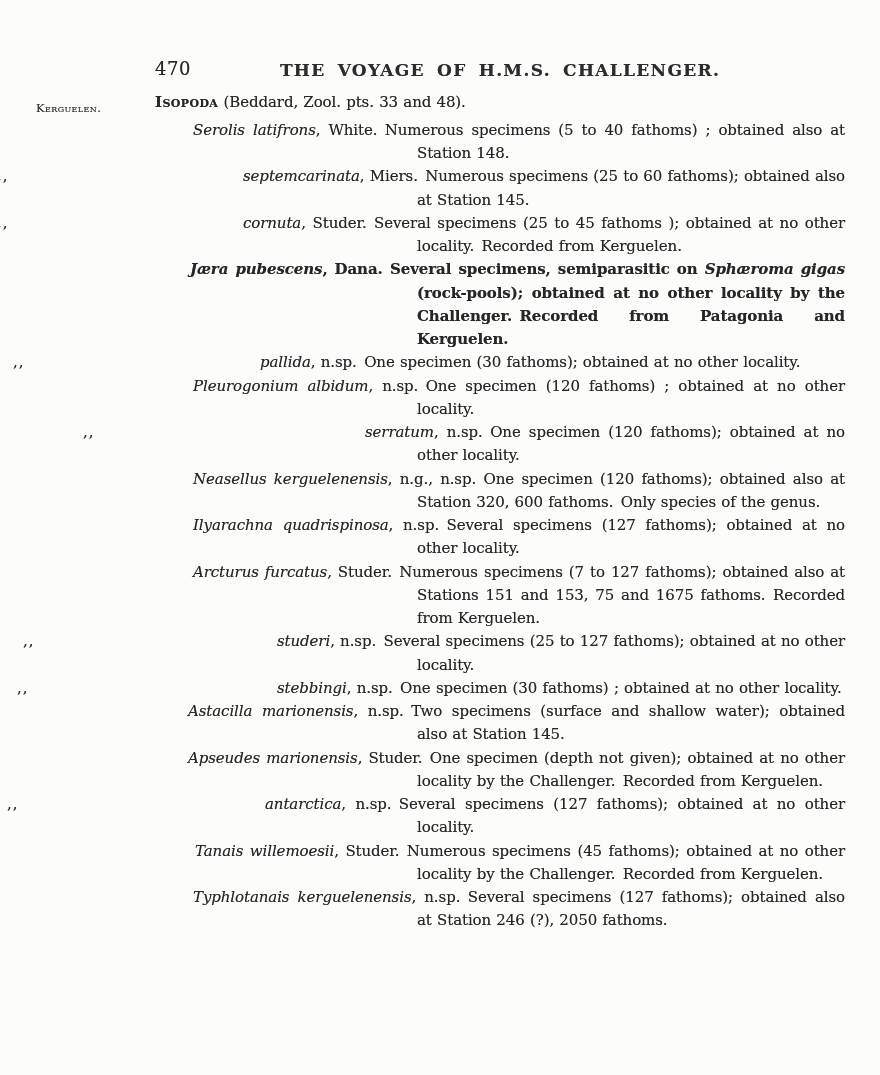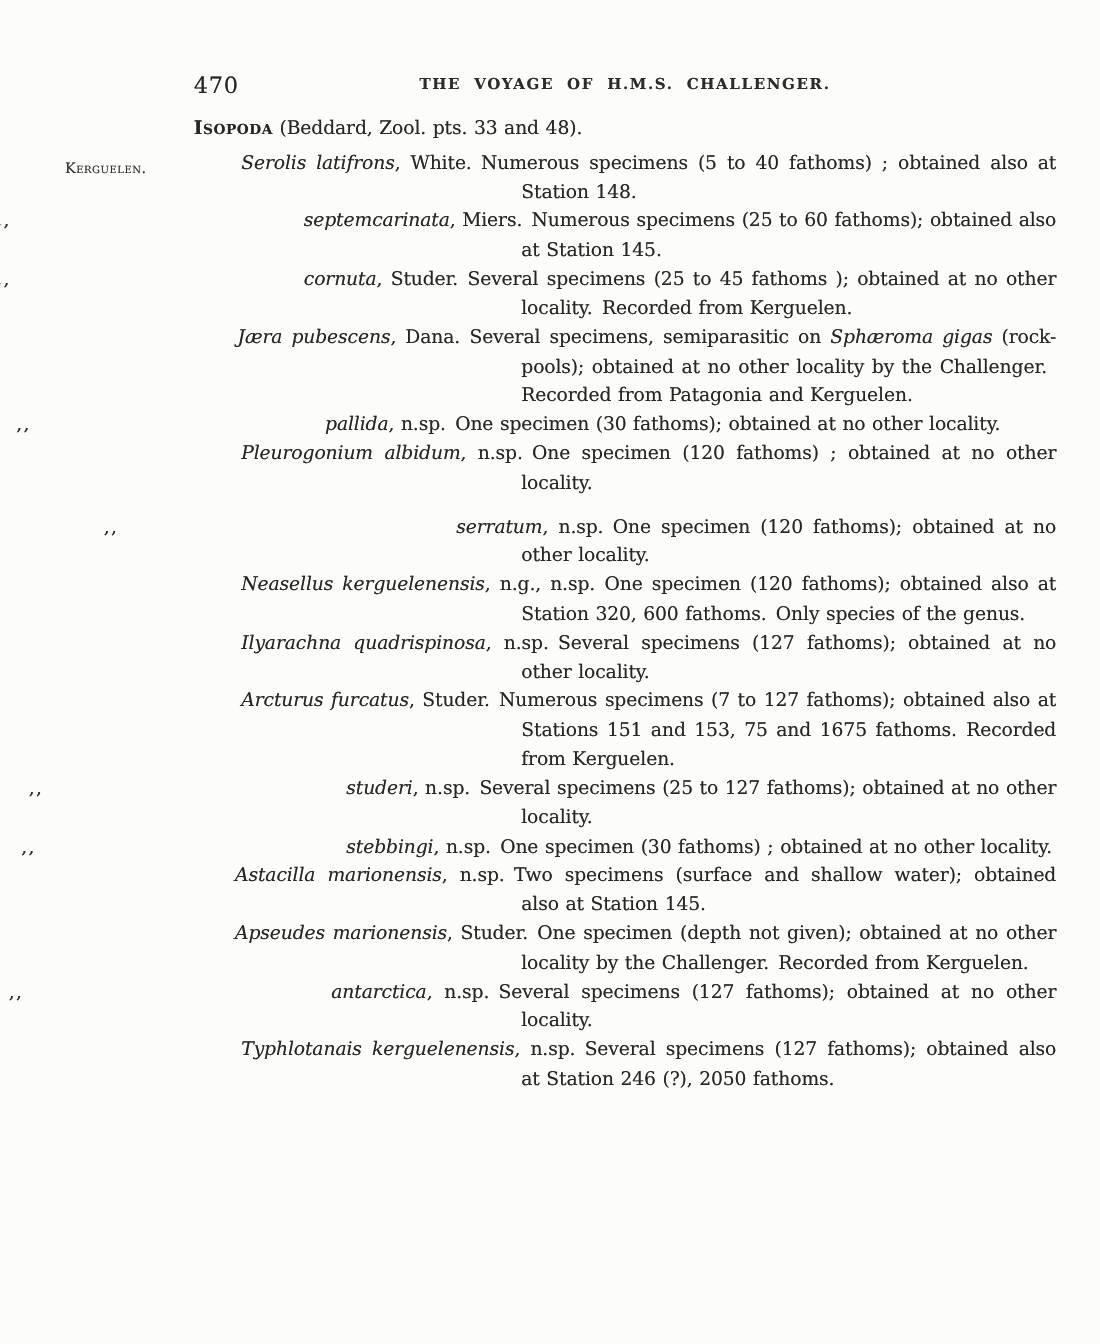"THE VOYAGE OF H.M.S. CHALLENGER." .running-title { font-size: 12px -> 17px }
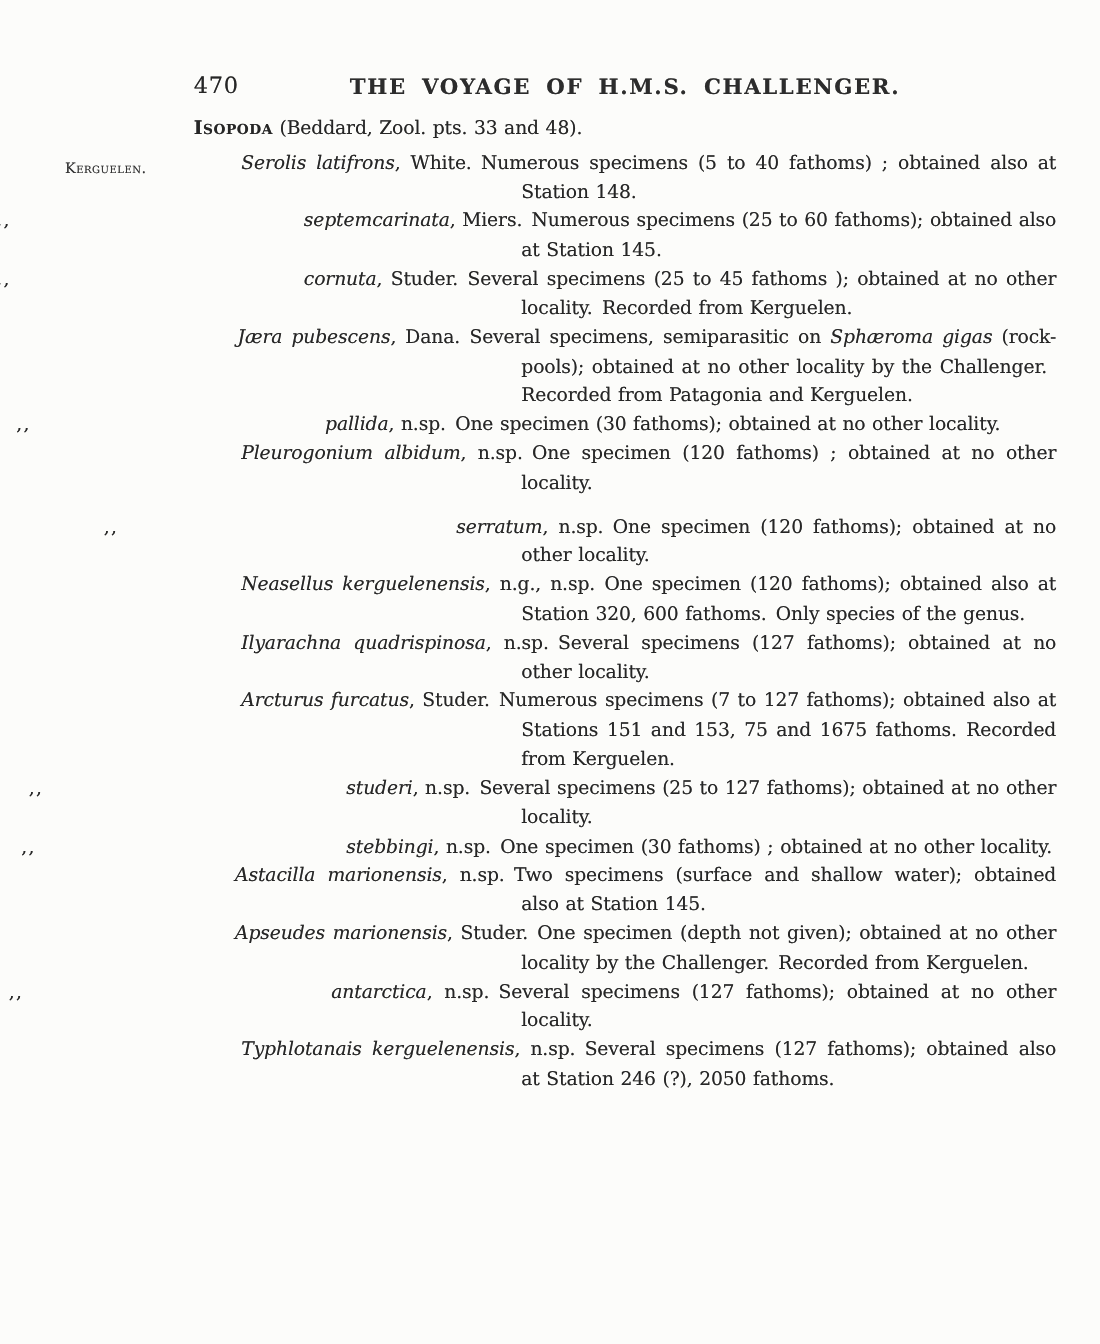"Kerguelen." .margin-note { left: 52px -> 36px; margin-top: 26px -> none }
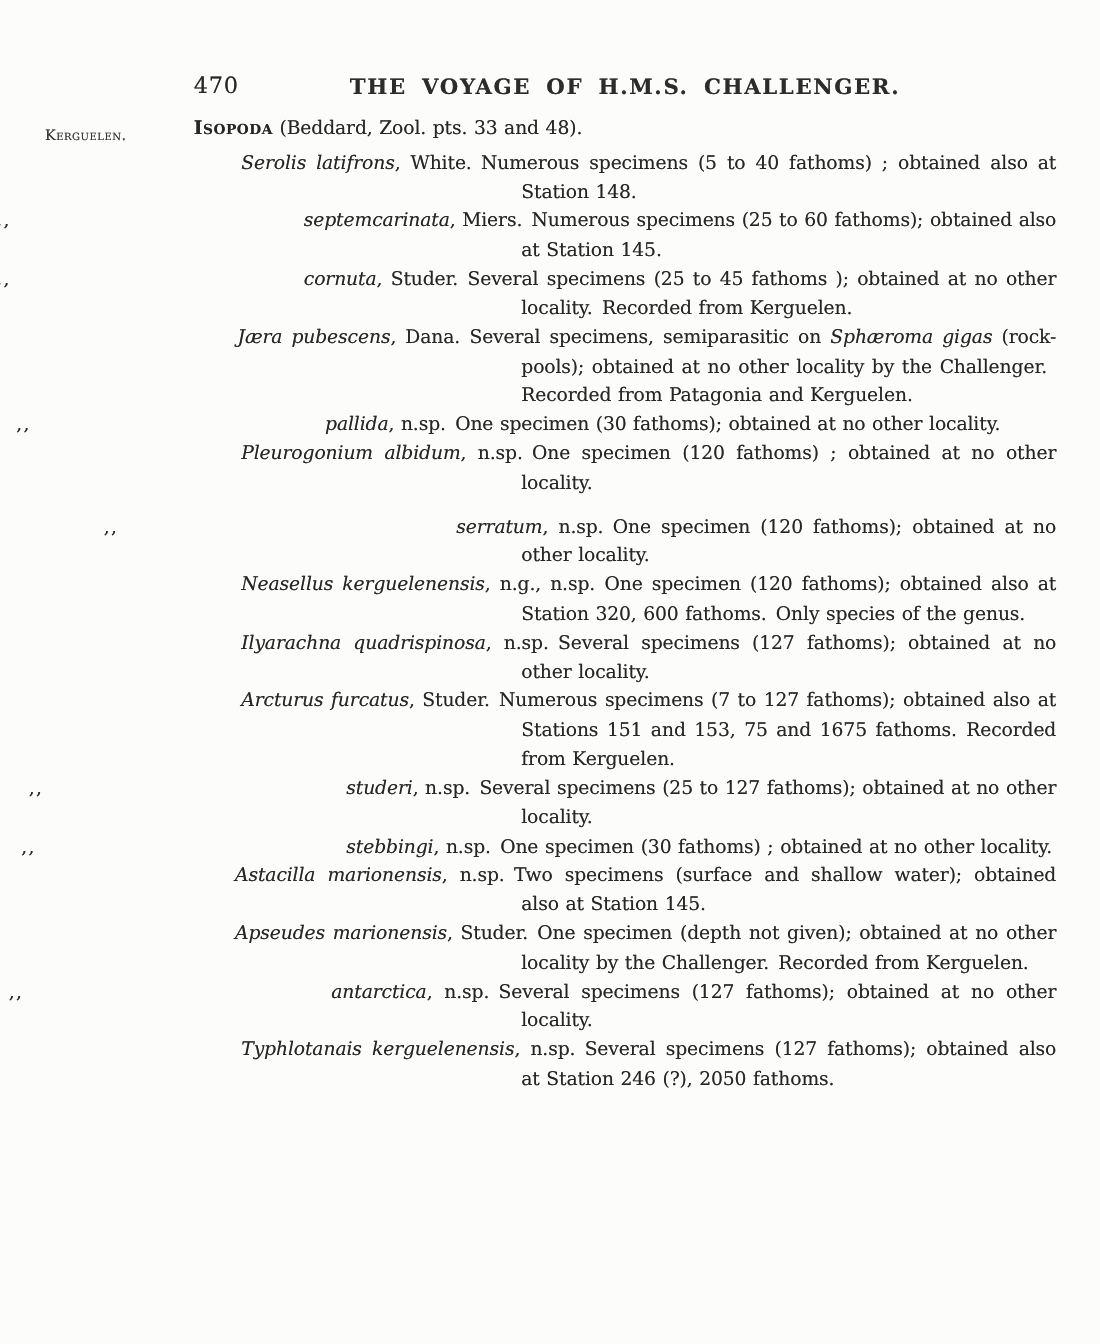"Jæra pubescens, Dana. Several specimens," p.entry { font-weight: none -> bold }
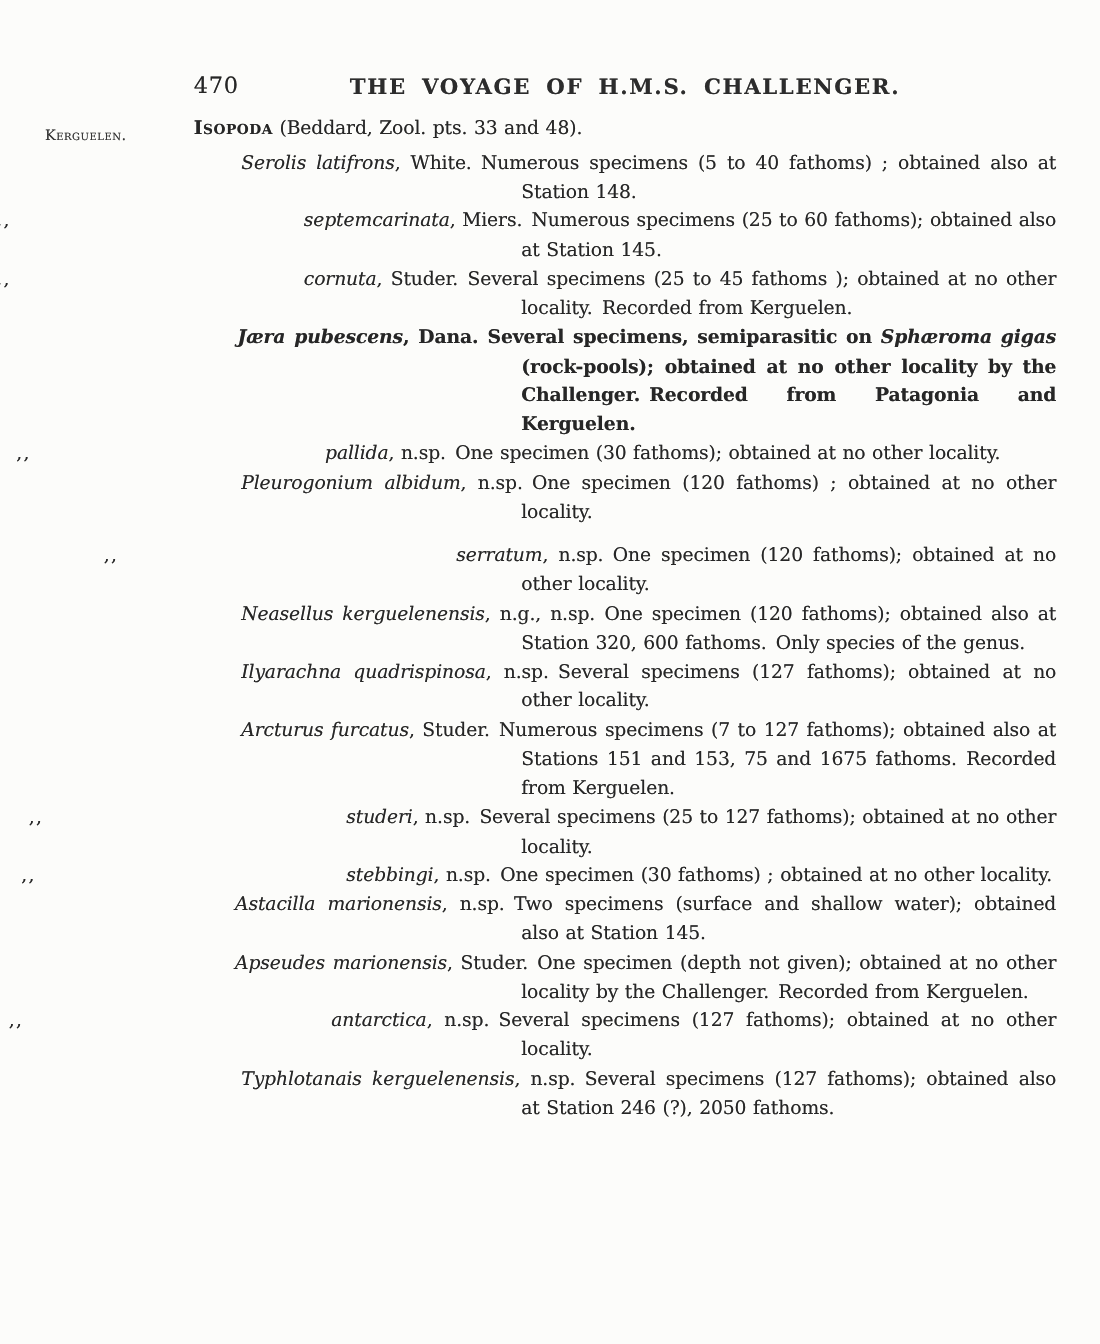",, serratum, n.sp. One specimen" p.entry { margin-top: 12px -> none }
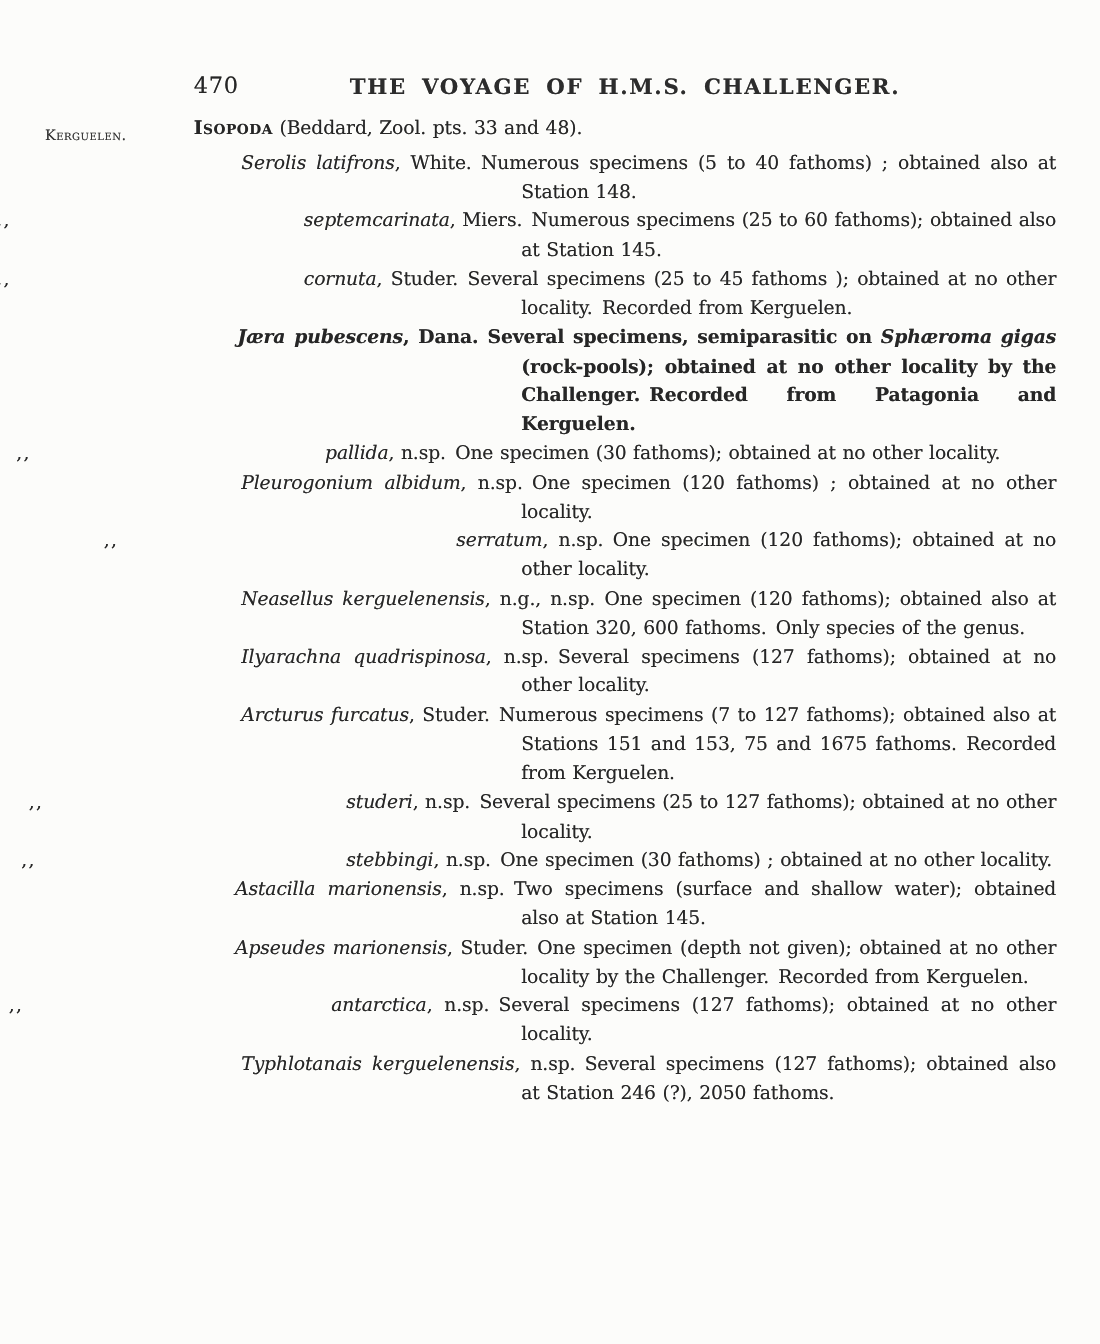"Tanais willemoesii, Studer. Numerous" p.entry { html: none -> <p><i>Tanais willemoesii</i><span>, Studer. </span><span><span>Numerous specimens (45 fathoms); obtained at no other locality by the Challenger. Recorded from Kerguelen.</span></span></p> }
